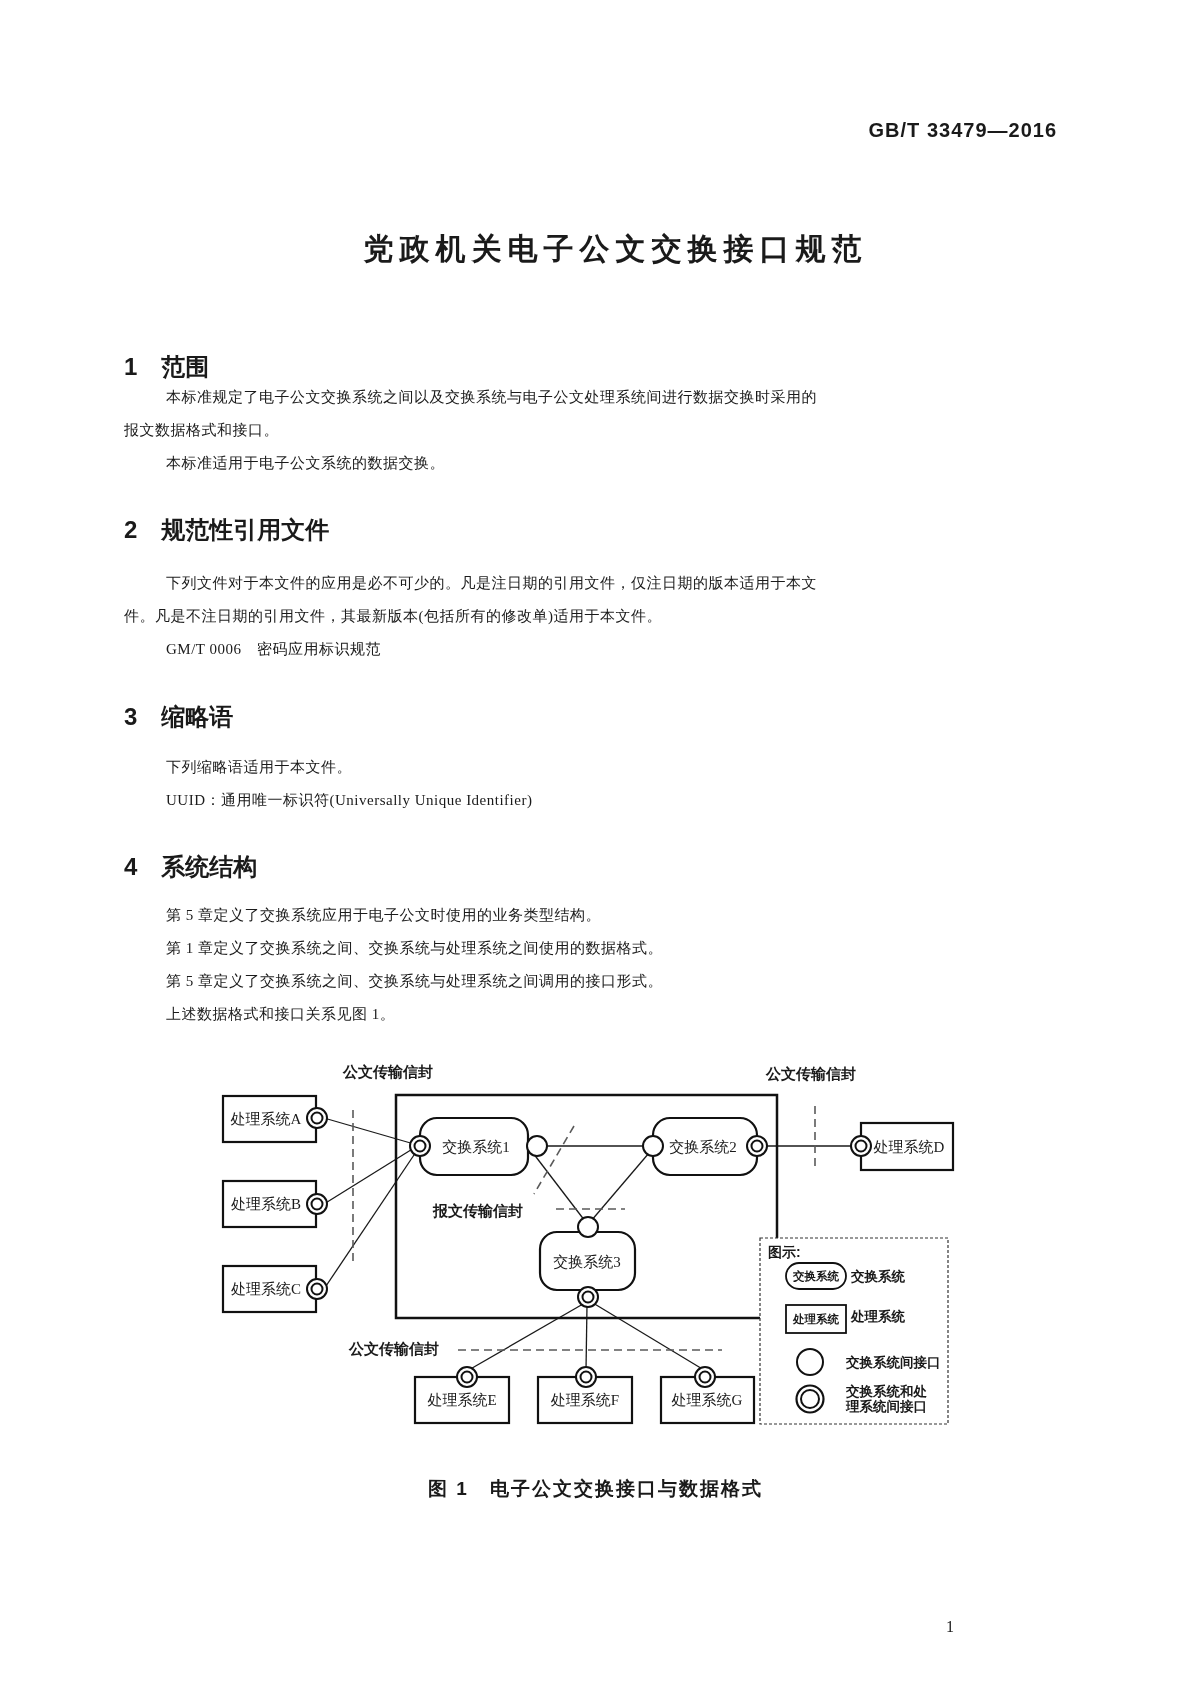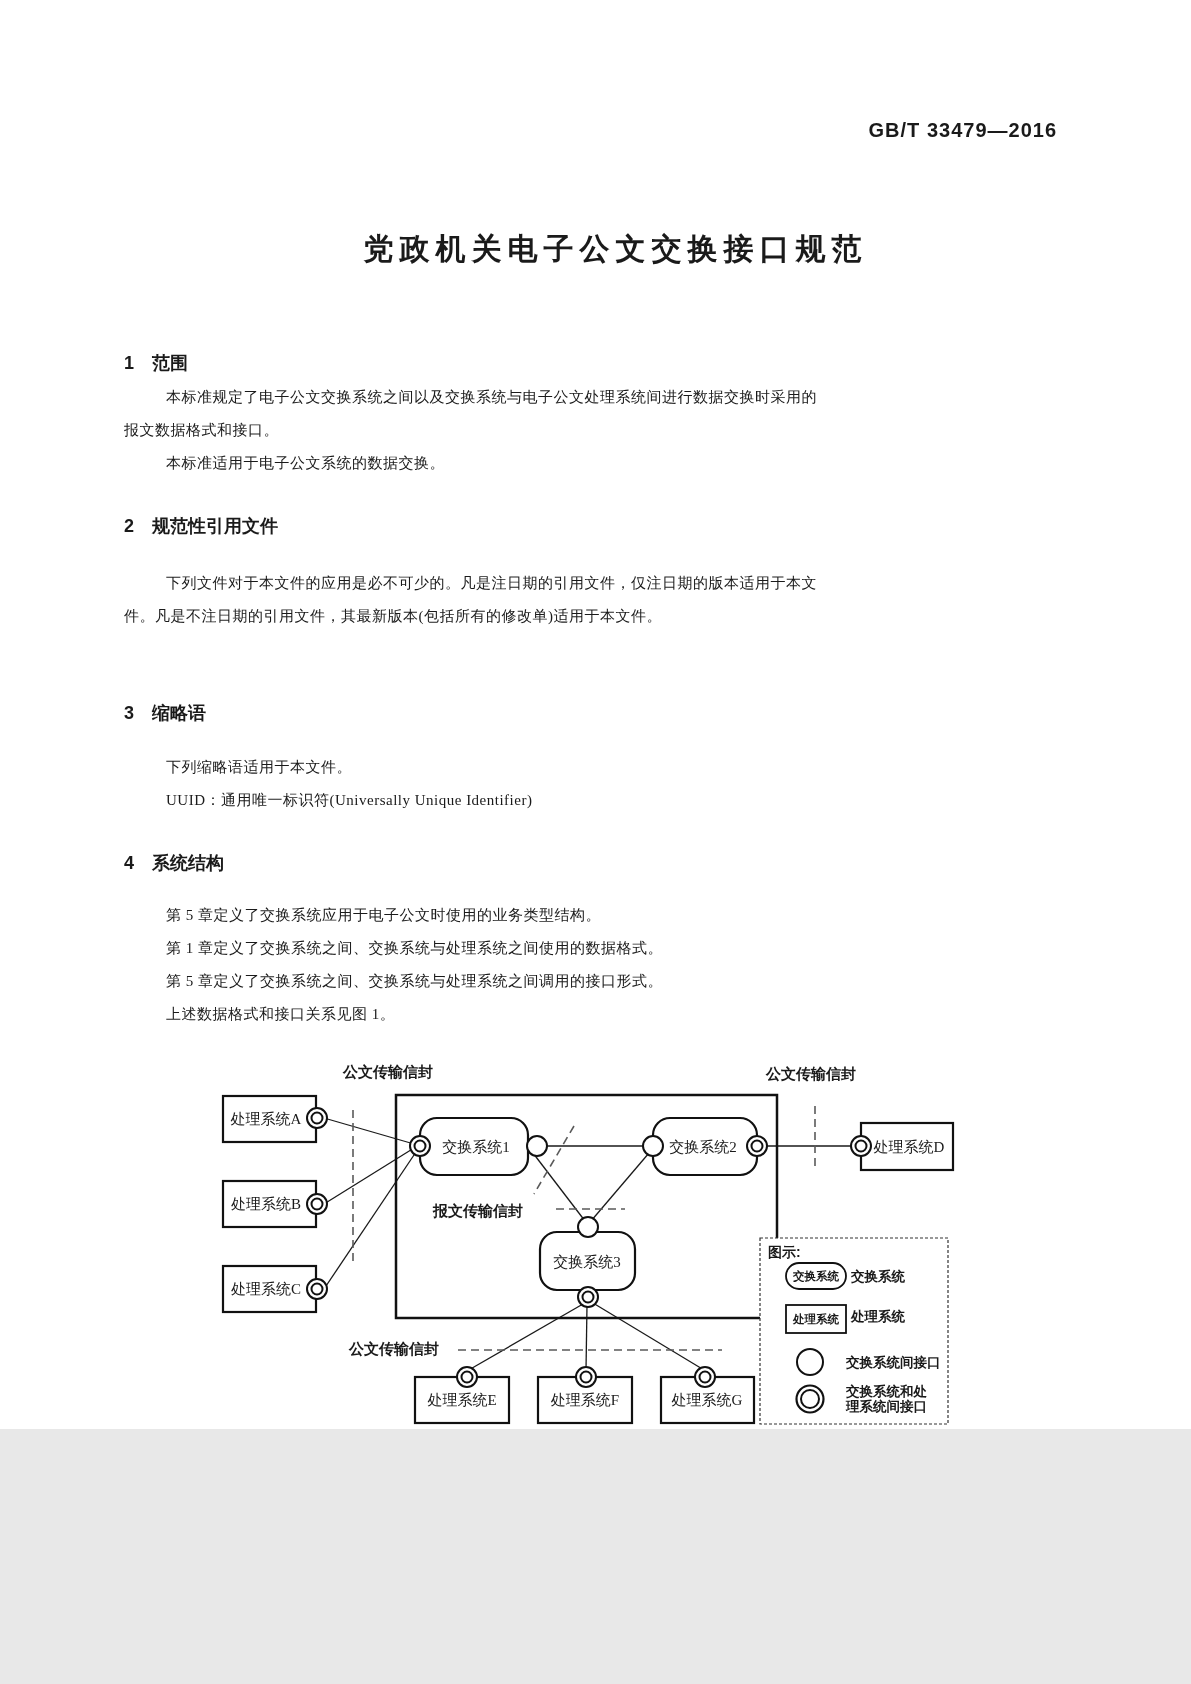"GB/T 33479—2016" .page { height: 1429px -> 1684px }
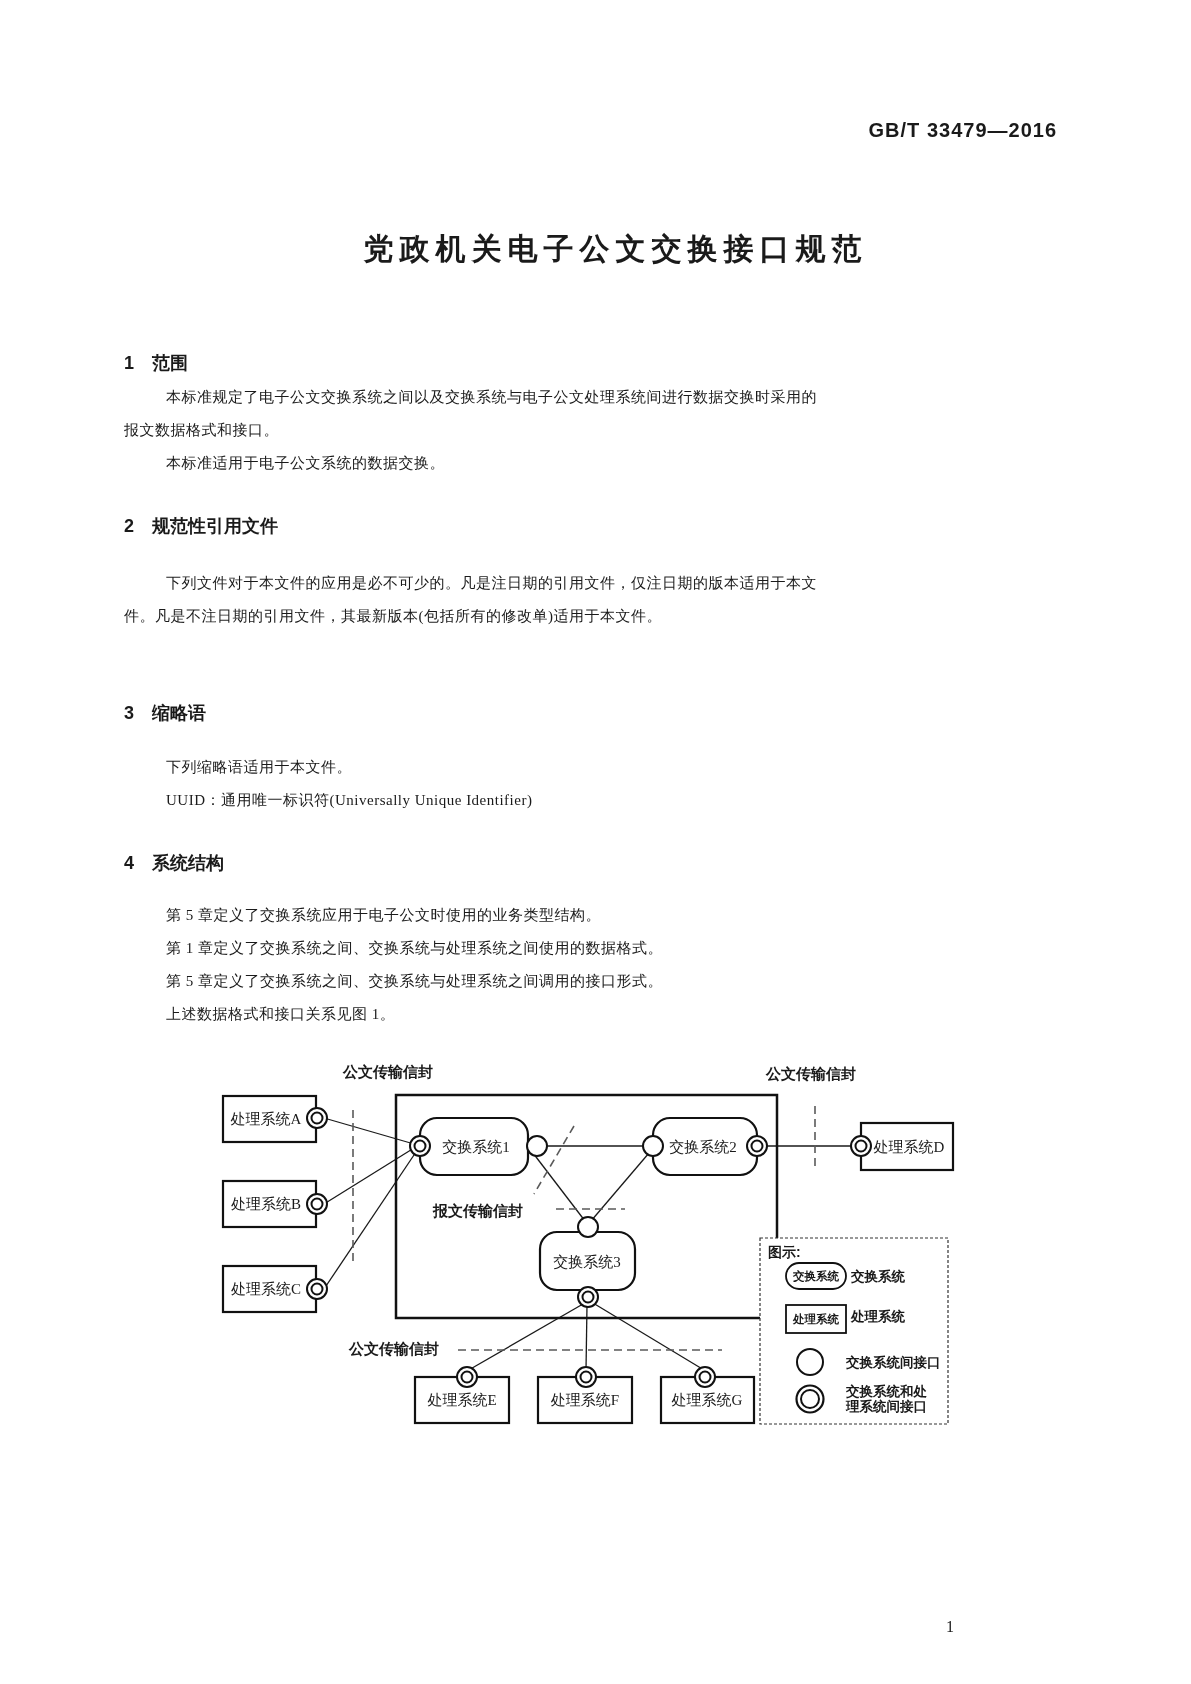"1 范围" .h-sec { font-size: 18px -> 24px }
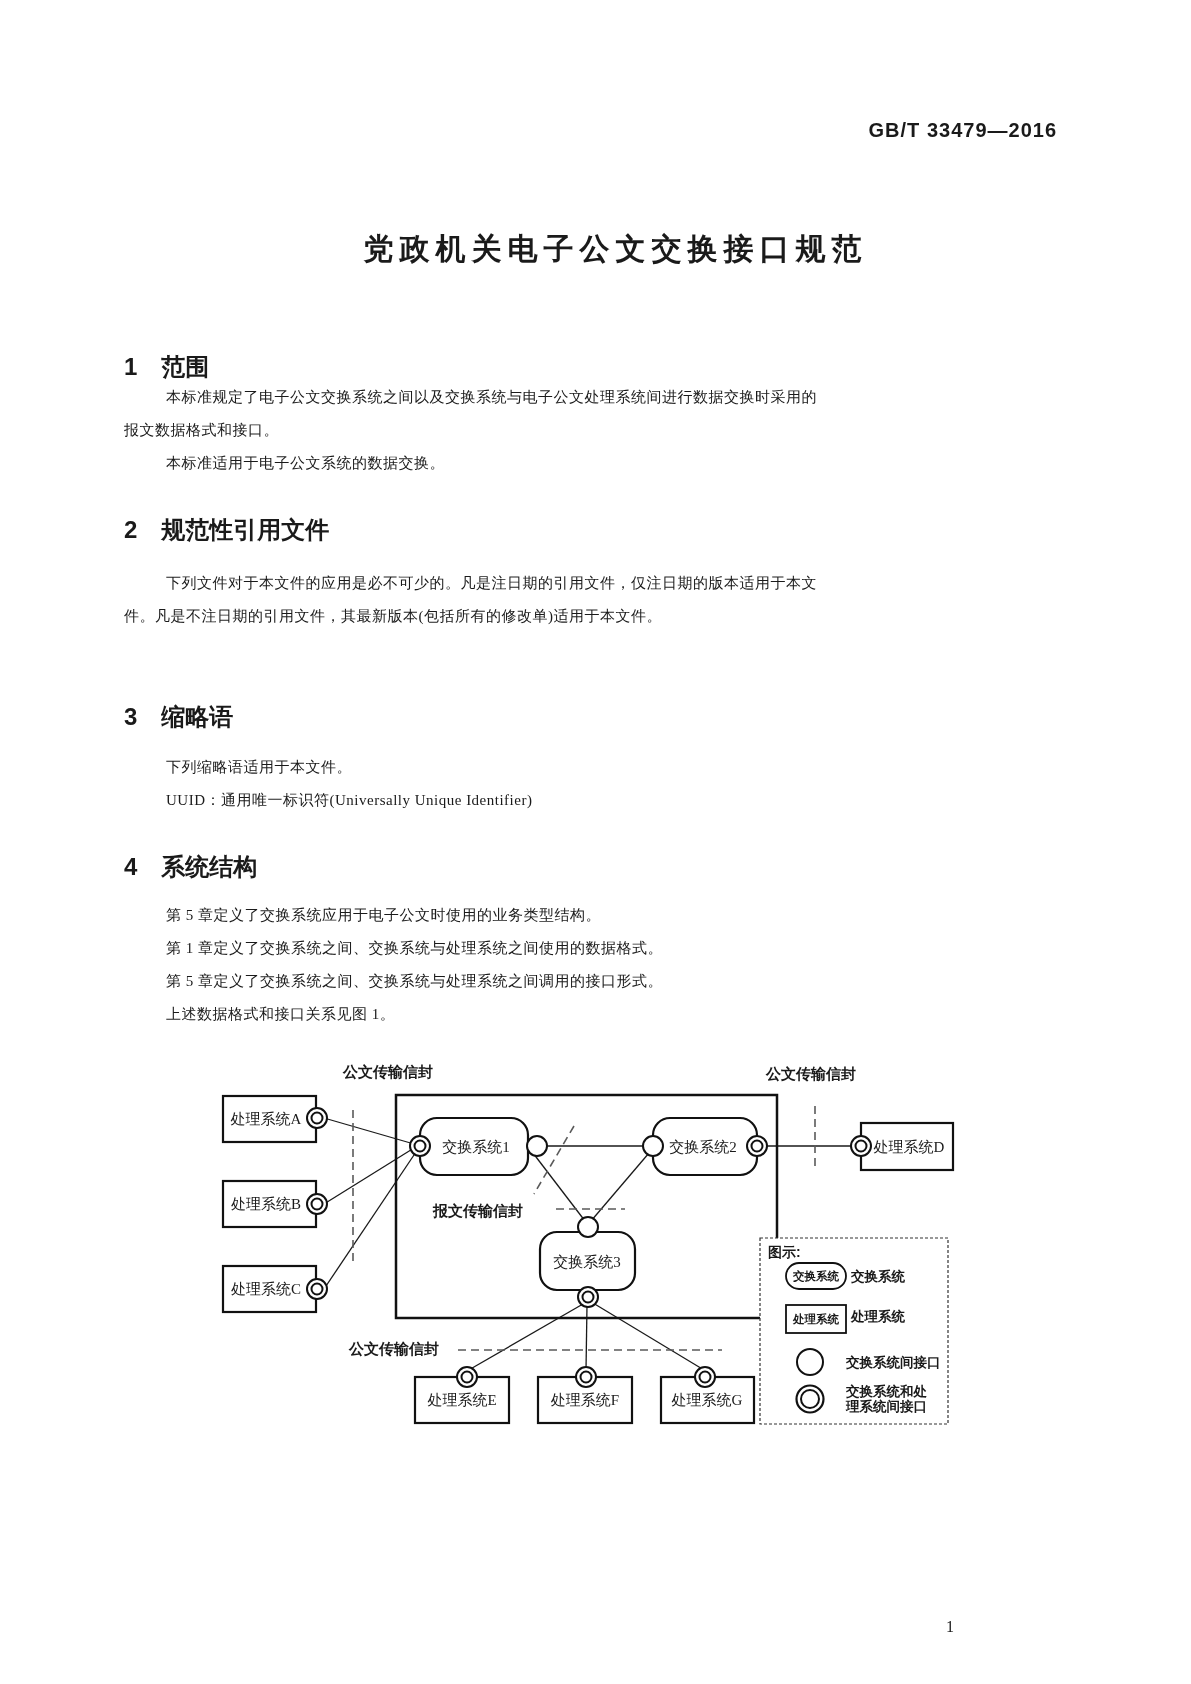"GM/T 0006 密码应用标识规范" div.abs { html: none -> <div>GM/T 0006 密码应用标识规范</div> }
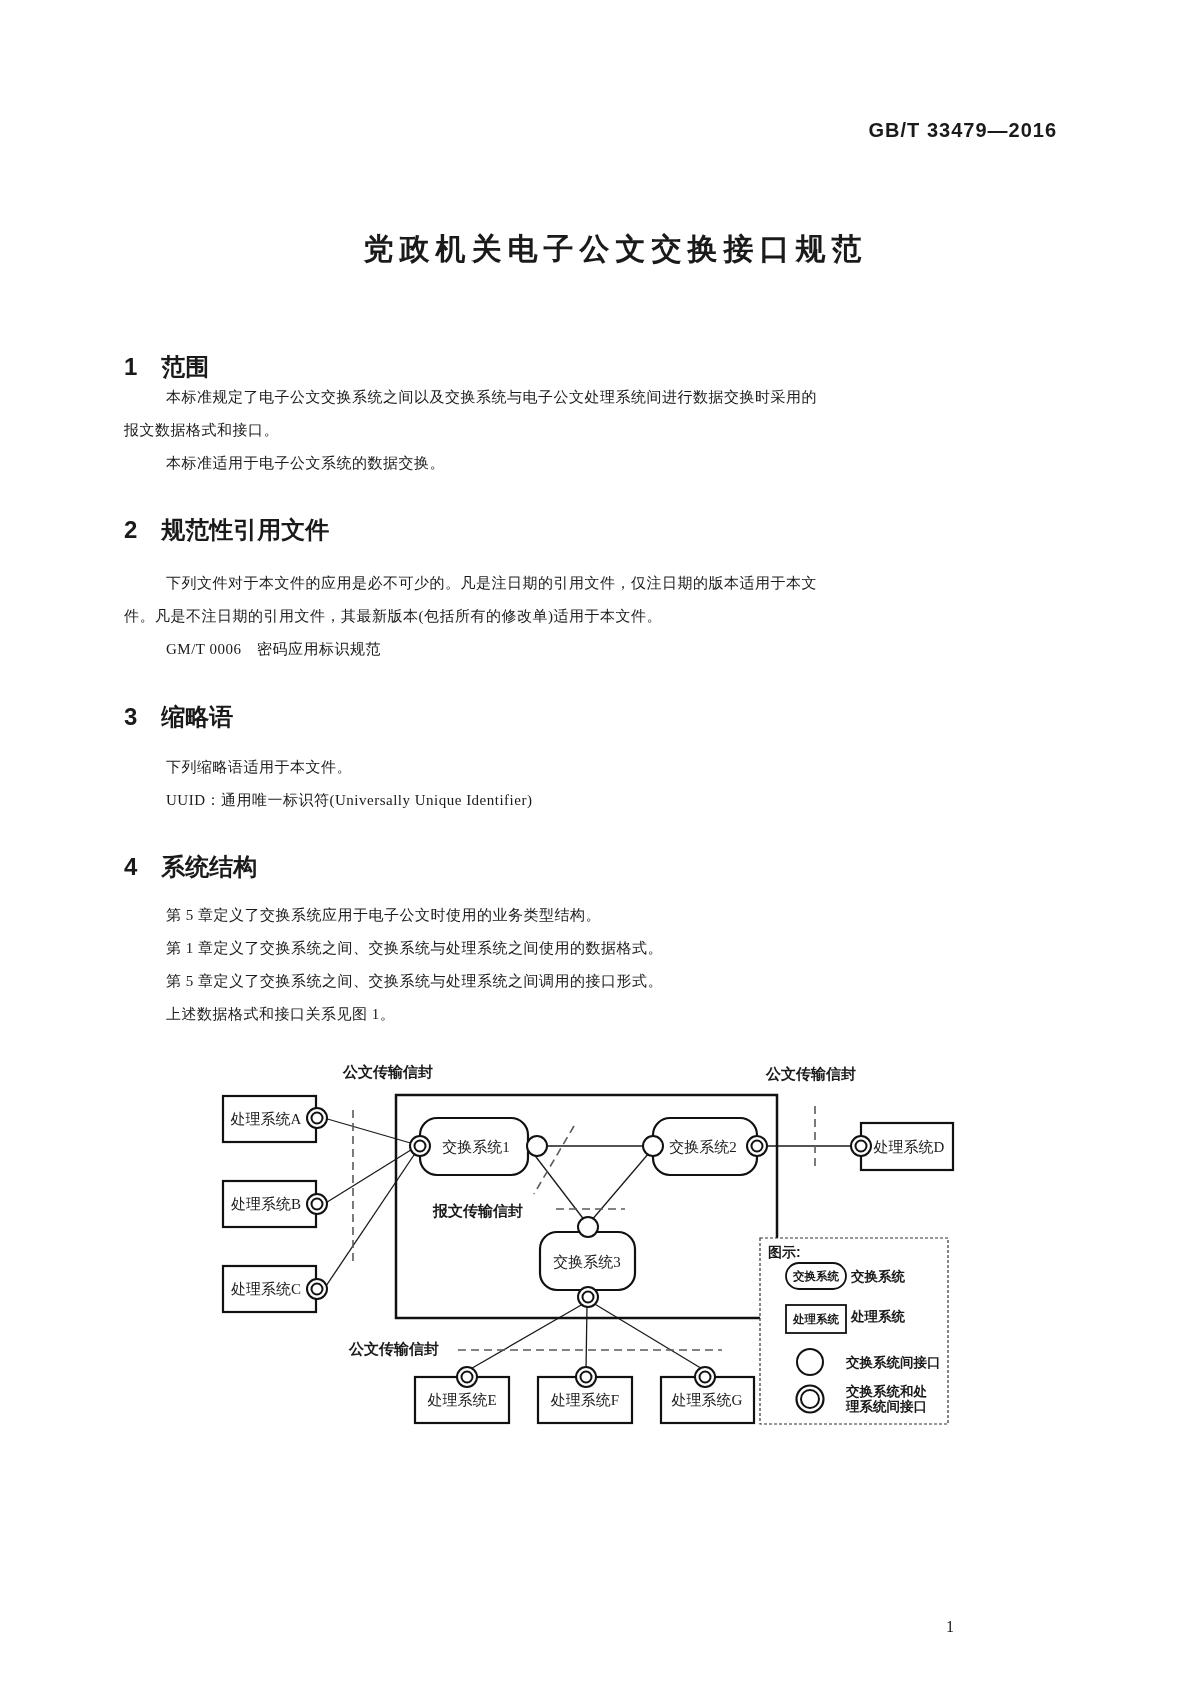"图 1 电子公文交换接口与数据格式" div.abs { html: none -> <div>图 1 电子公文交换接口与数据格式</div> }
